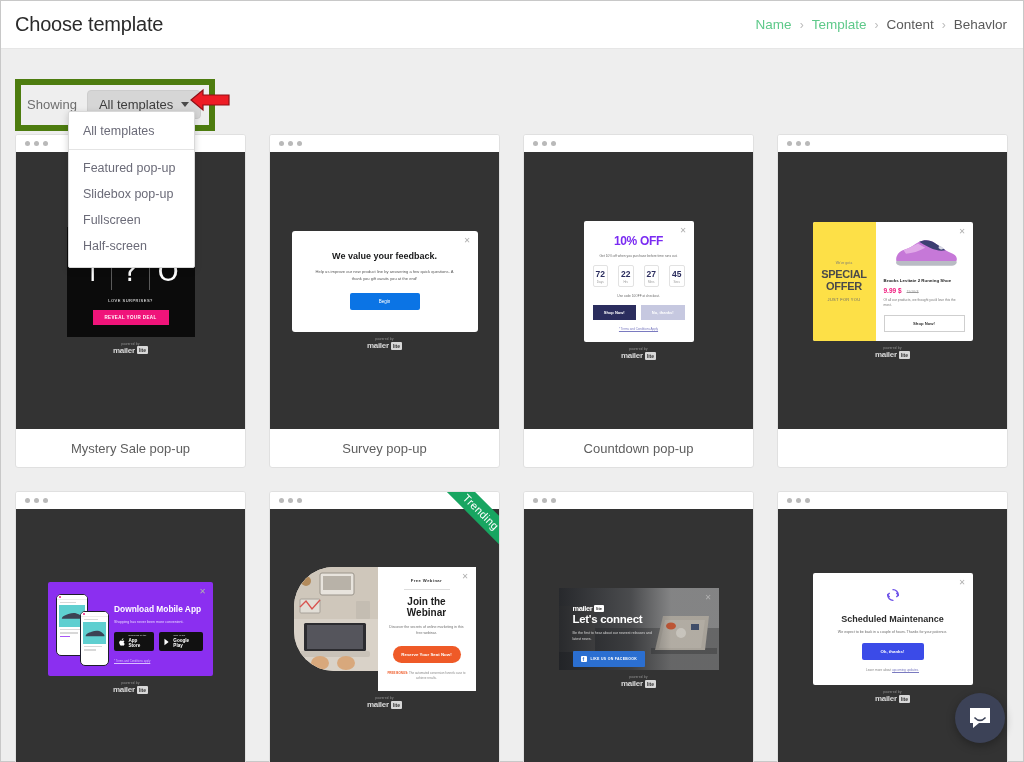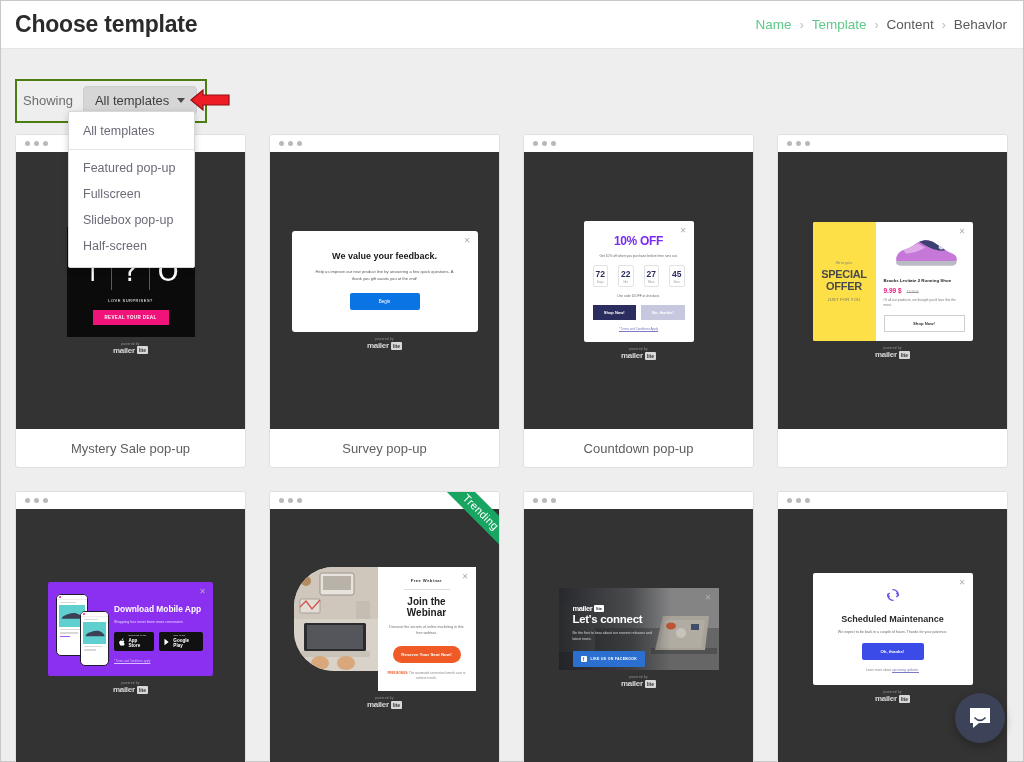"Choose template" .page-title { font-size: 23px -> 20px; font-weight: bold -> normal }
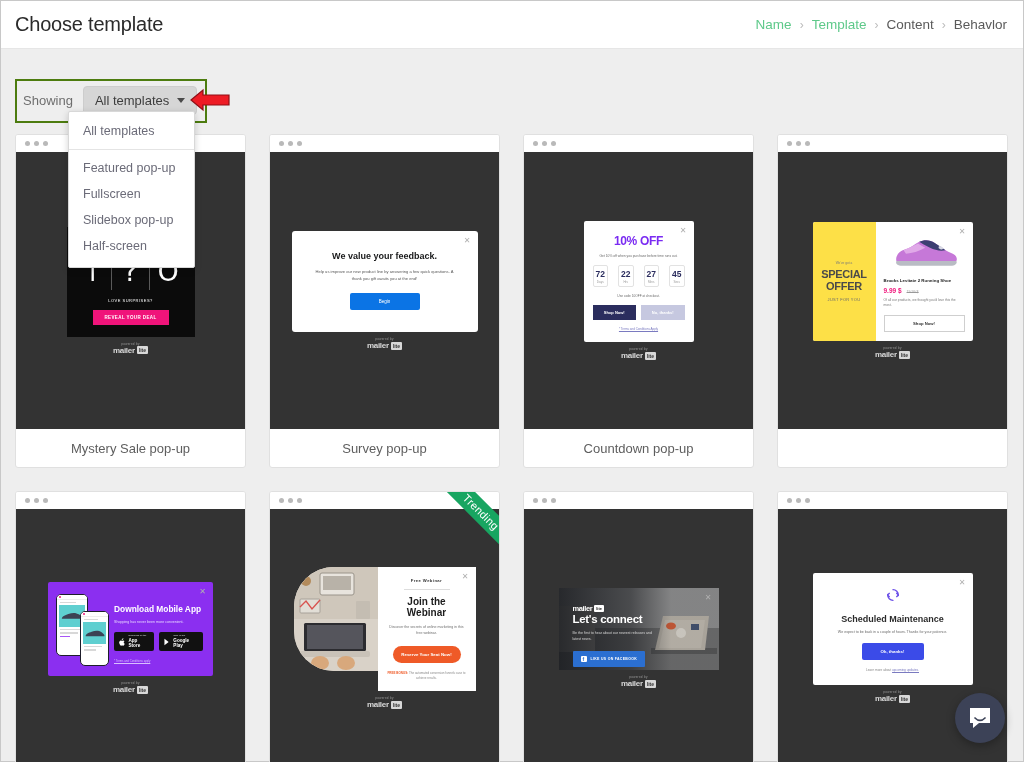"Showing" .filter-wrap { border: 2px solid #4d7c0f -> 6px solid #4d7c0f }
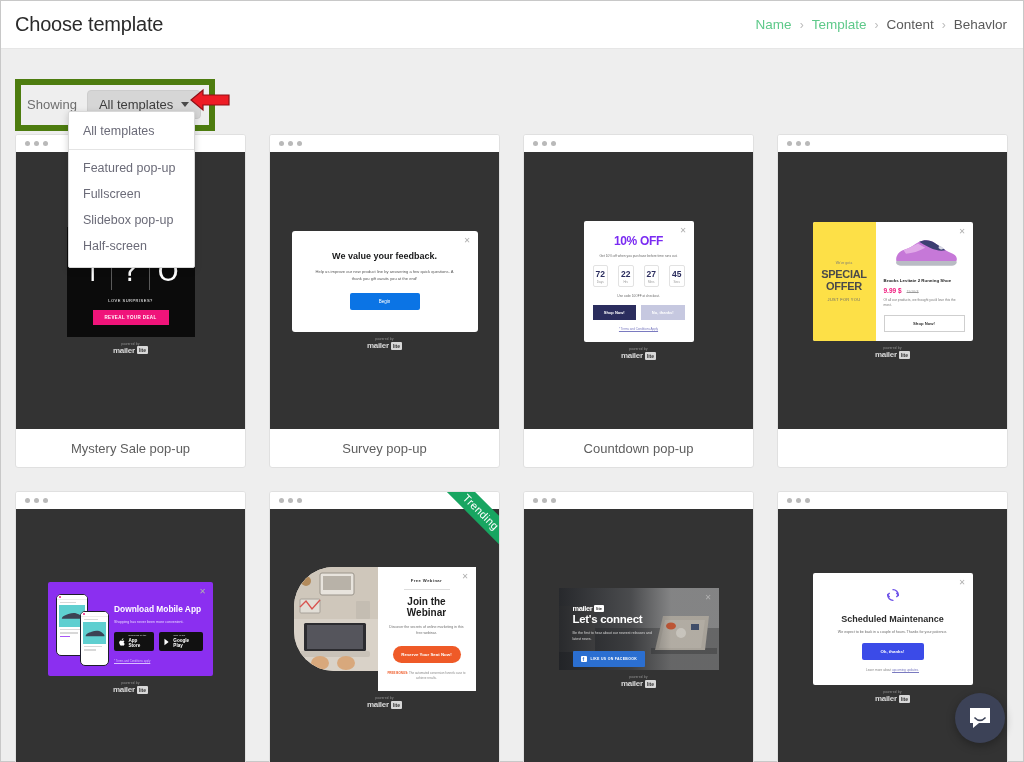"Fullscreen" div.menu-item { order: before "Slidebox pop-up" -> after "Slidebox pop-up" }
